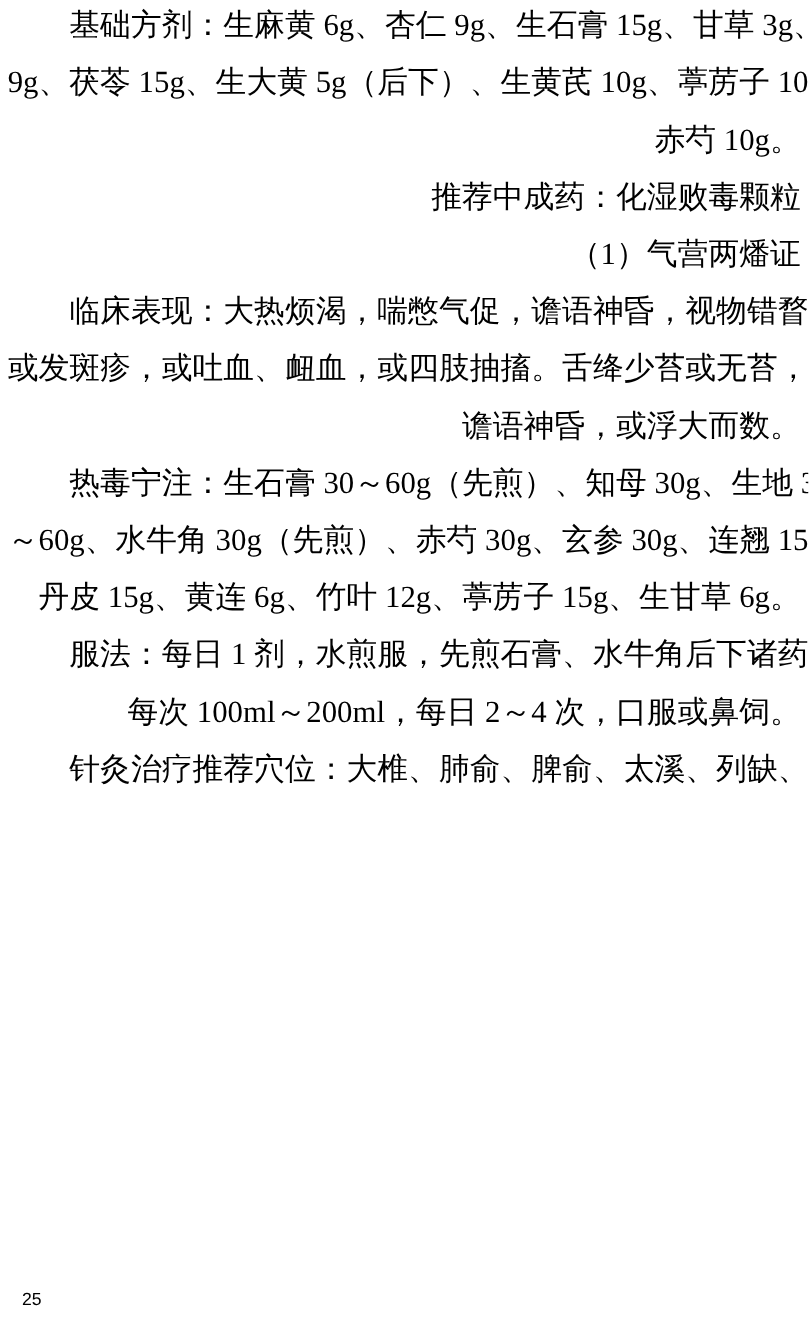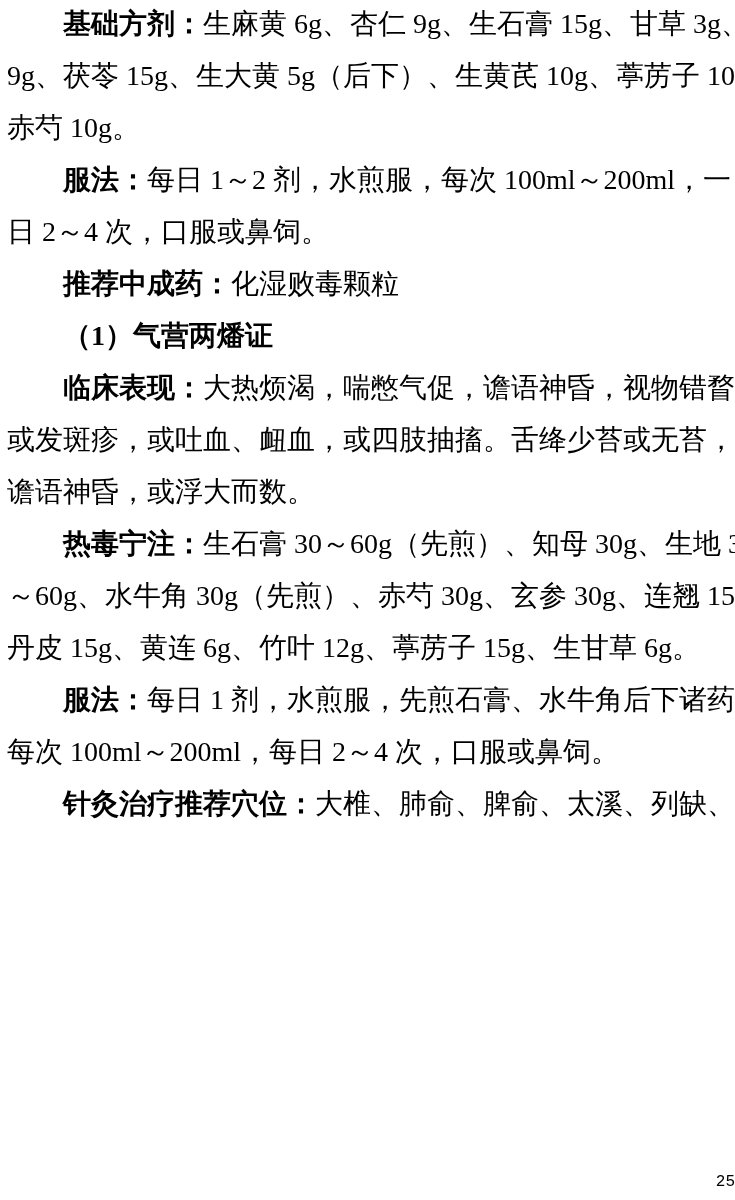"基础方剂：" .lbl { font-weight: 700 -> 400 }
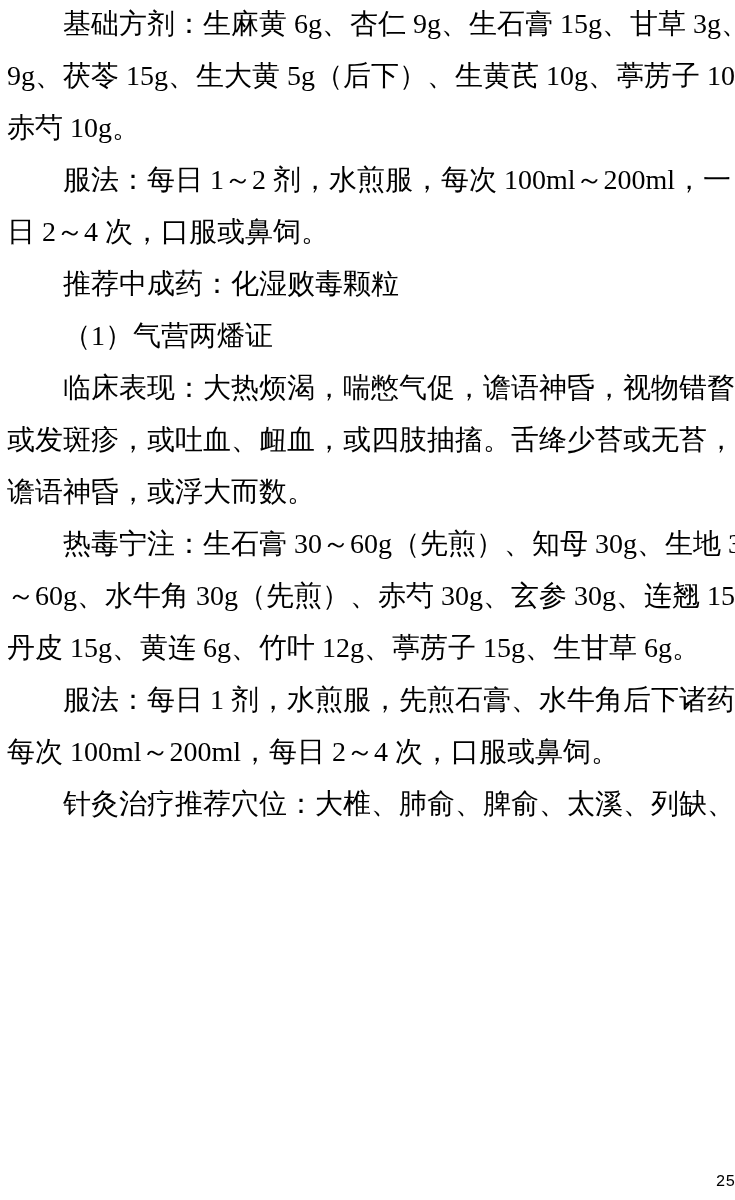"赤芍 10g。" .line.endline { text-align: left -> right }
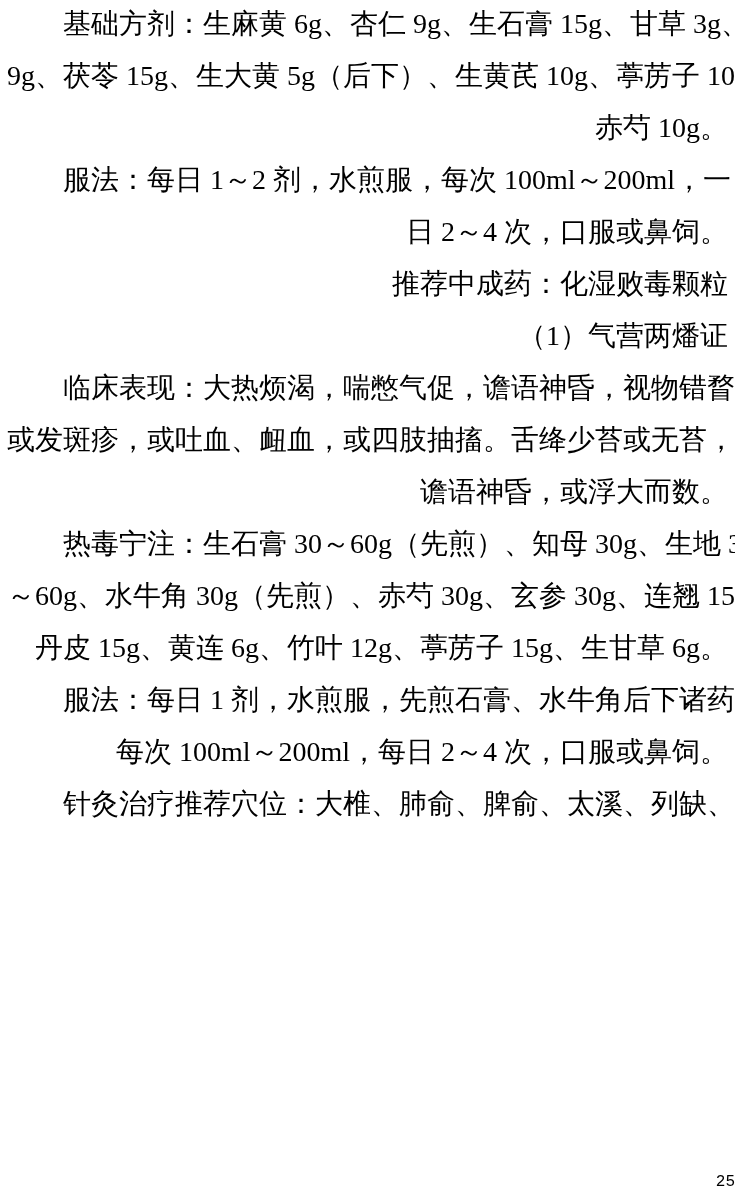"服法：每日 1～2 剂，水煎服，每次 100ml～200ml，一" div.para { html: <div> <div><span>服法：</span>每日 1～2 剂，水煎服，每次 100ml～200ml，一</div> <div>日 2～4 次，口服或鼻饲。</div> </div> -> none }
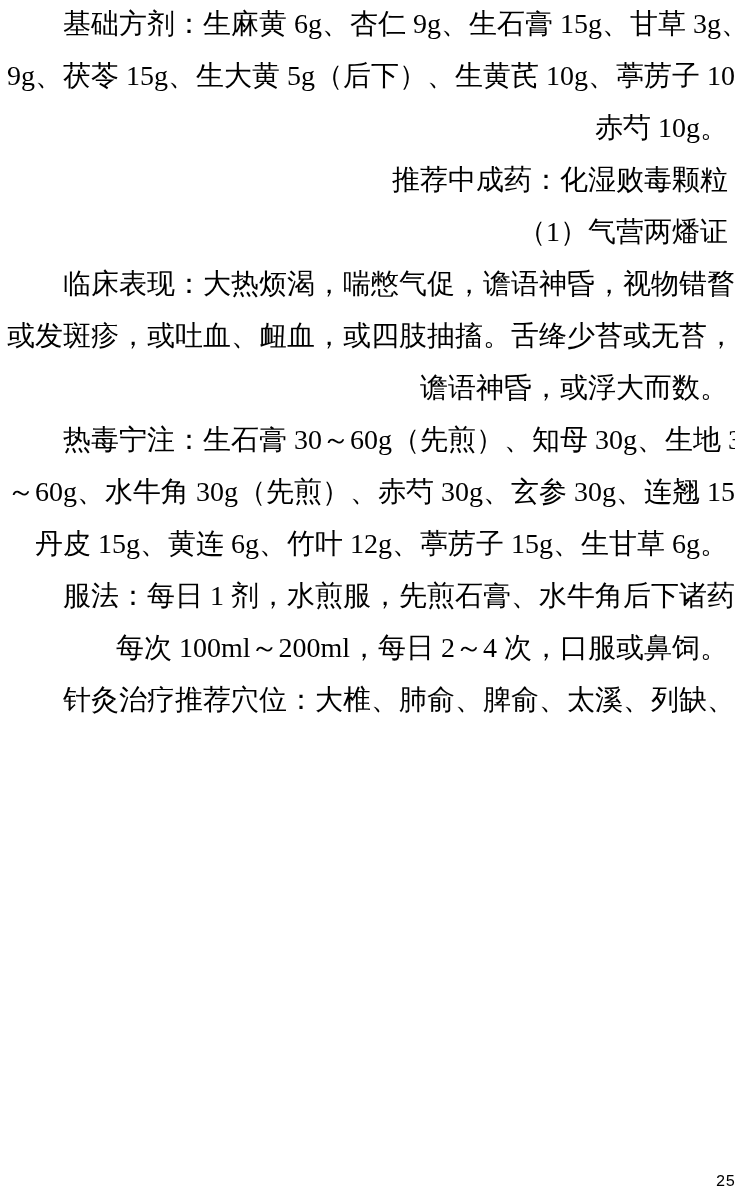"25" .footer { font-family: Liberation Mono, monospace -> Liberation Sans, sans-serif; text-align: right -> left }
